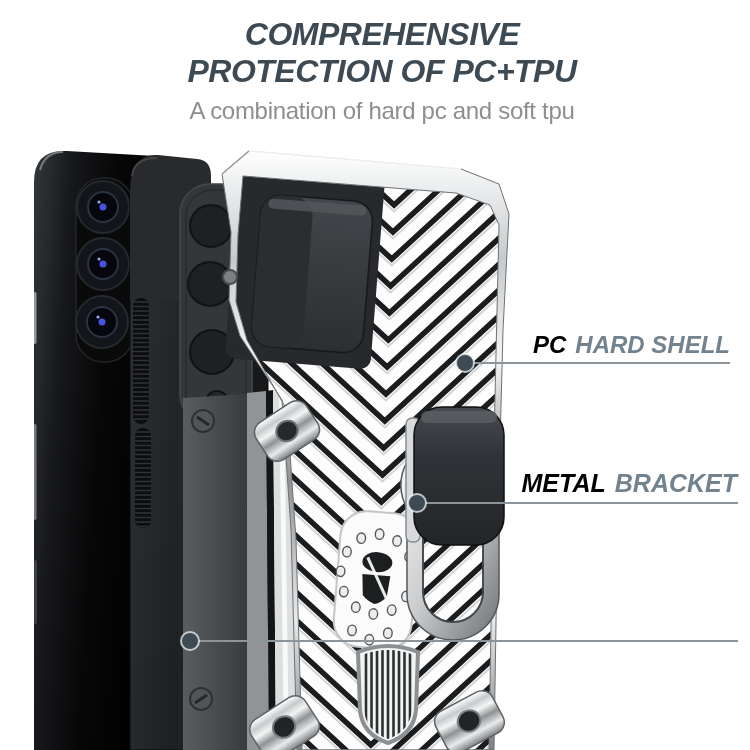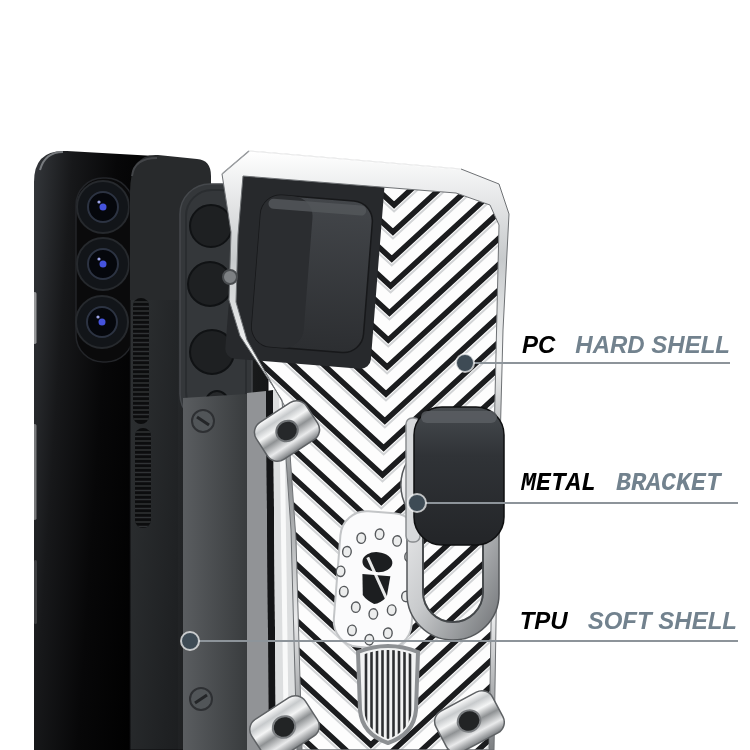"COMPREHENSIVE" div.hdr { html: none -> <div> <div>COMPREHENSIVE</div> <div>PROTECTION OF PC+TPU</div> <div>A combination of hard pc and soft tpu</div> </div> }
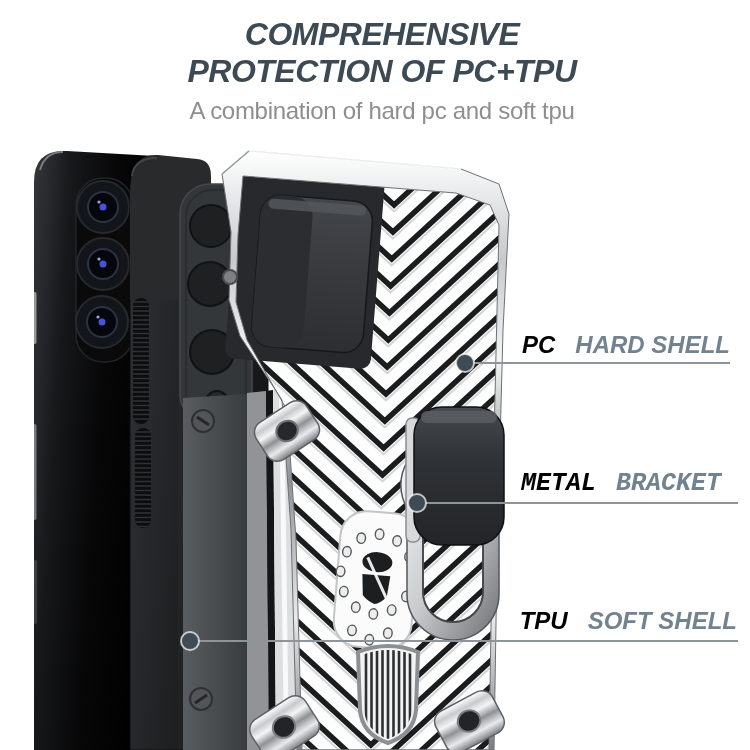"HARD SHELL" .lbl .sec { margin-left: 20px -> 9px }
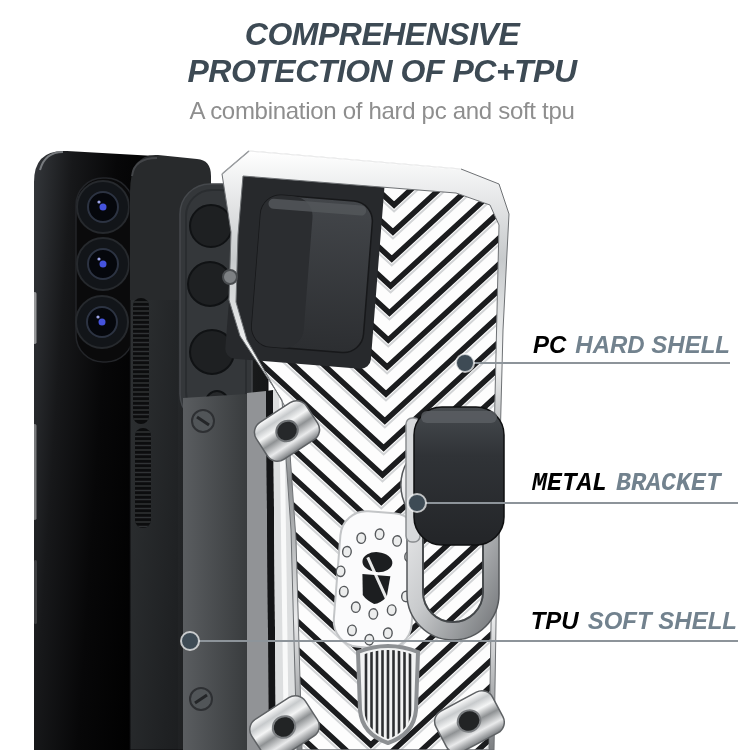"METAL BRACKET" #lbl-metal { font-family: Liberation Mono, monospace -> none; right: 29px -> 13px }
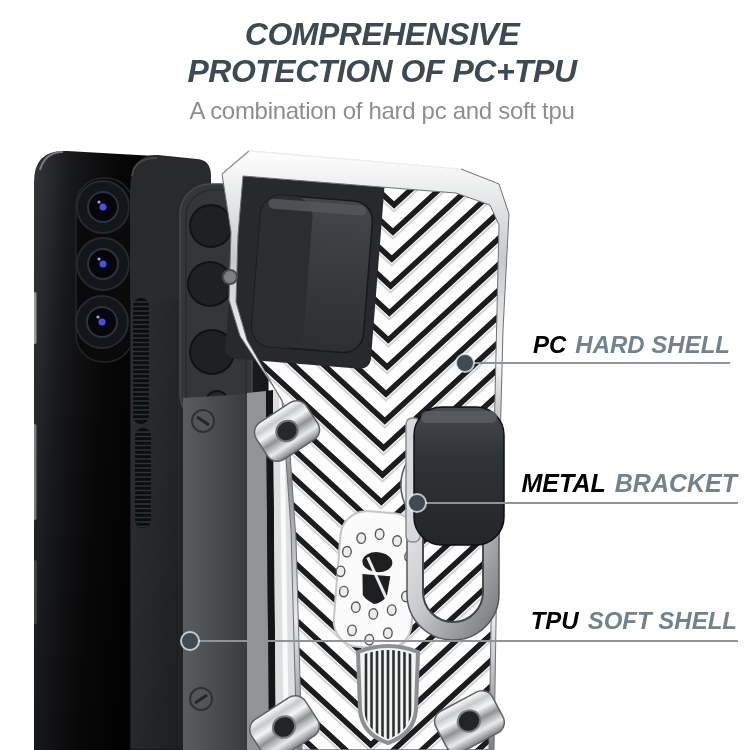"TPU SOFT SHELL" div.lbl { html: <div> <span>TPU</span><span>SOFT SHELL</span> </div> -> none }
